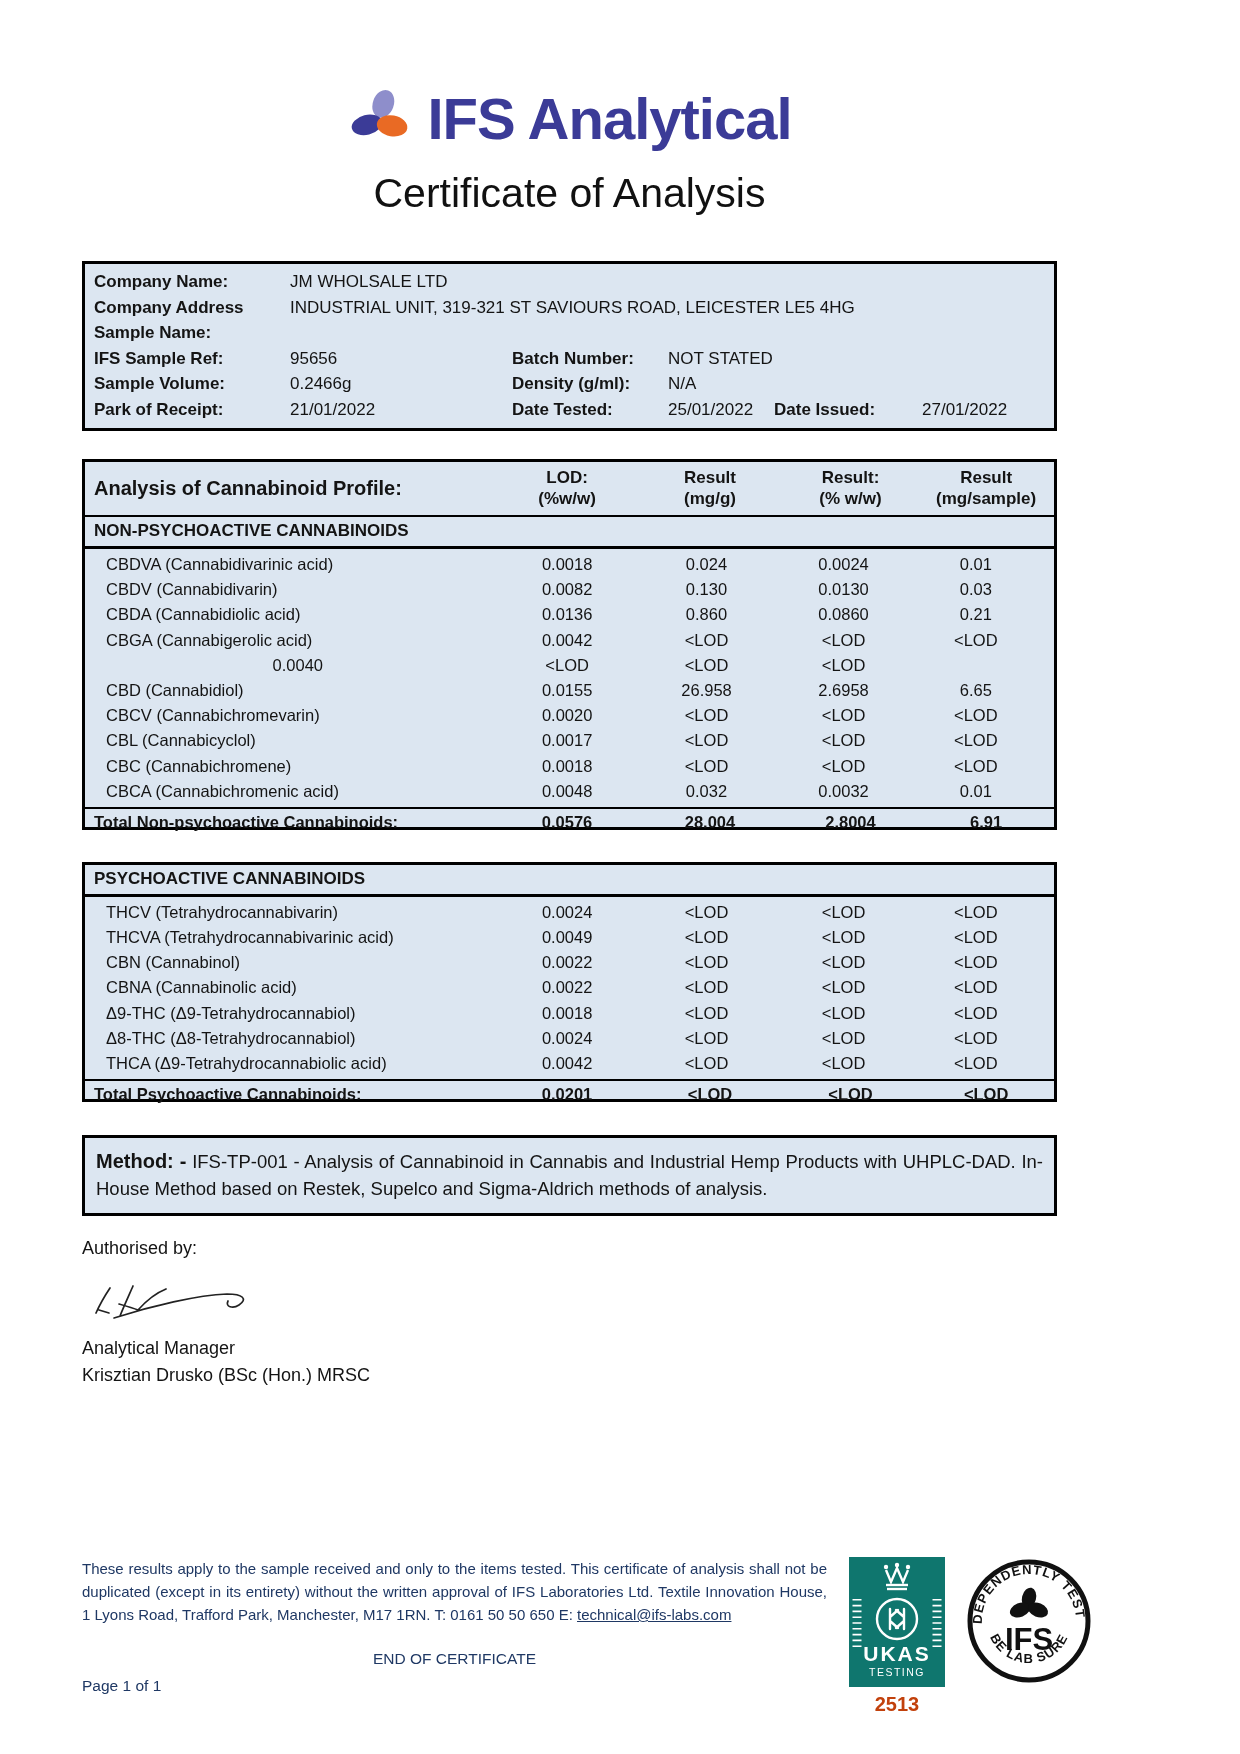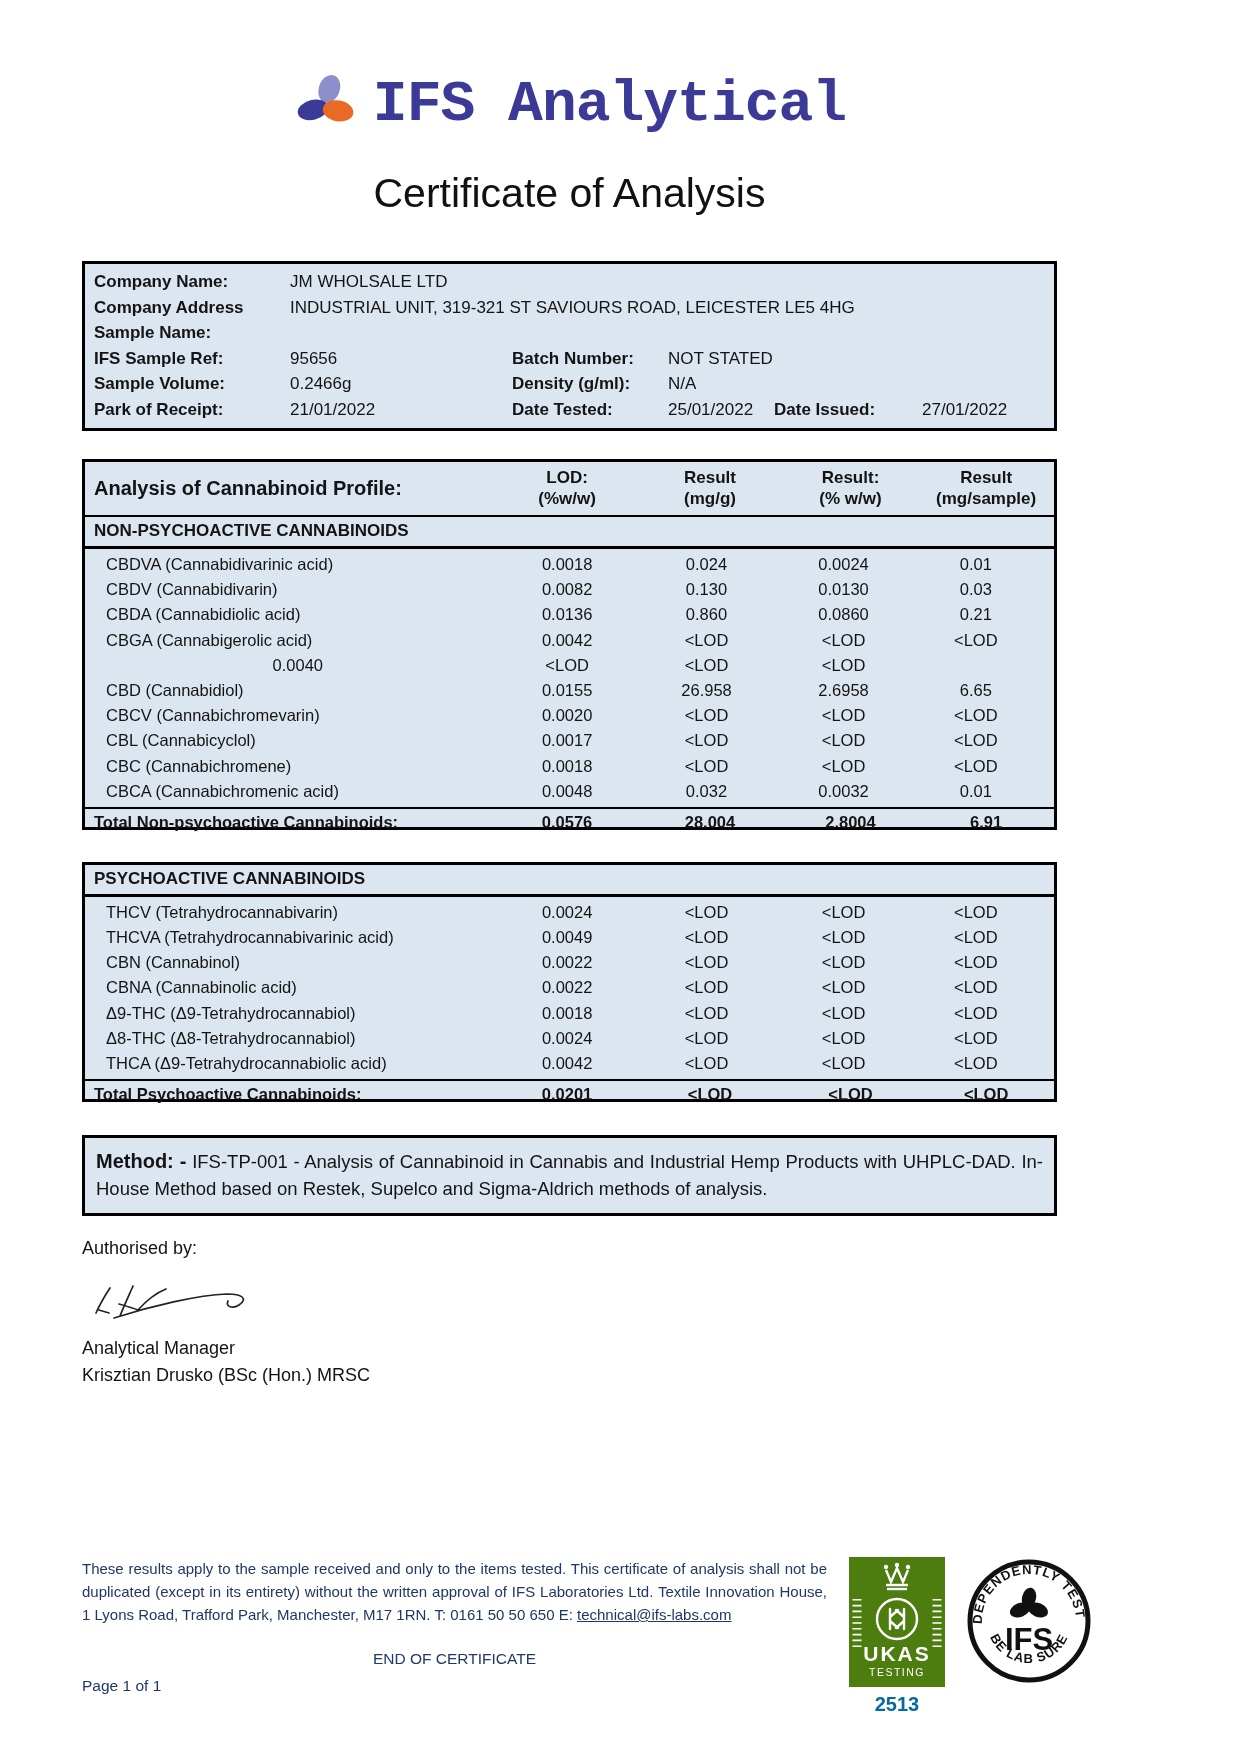"IFS Analytical" .brand-row { align-items: flex-start -> center; font-family: Liberation Mono, monospace -> none }
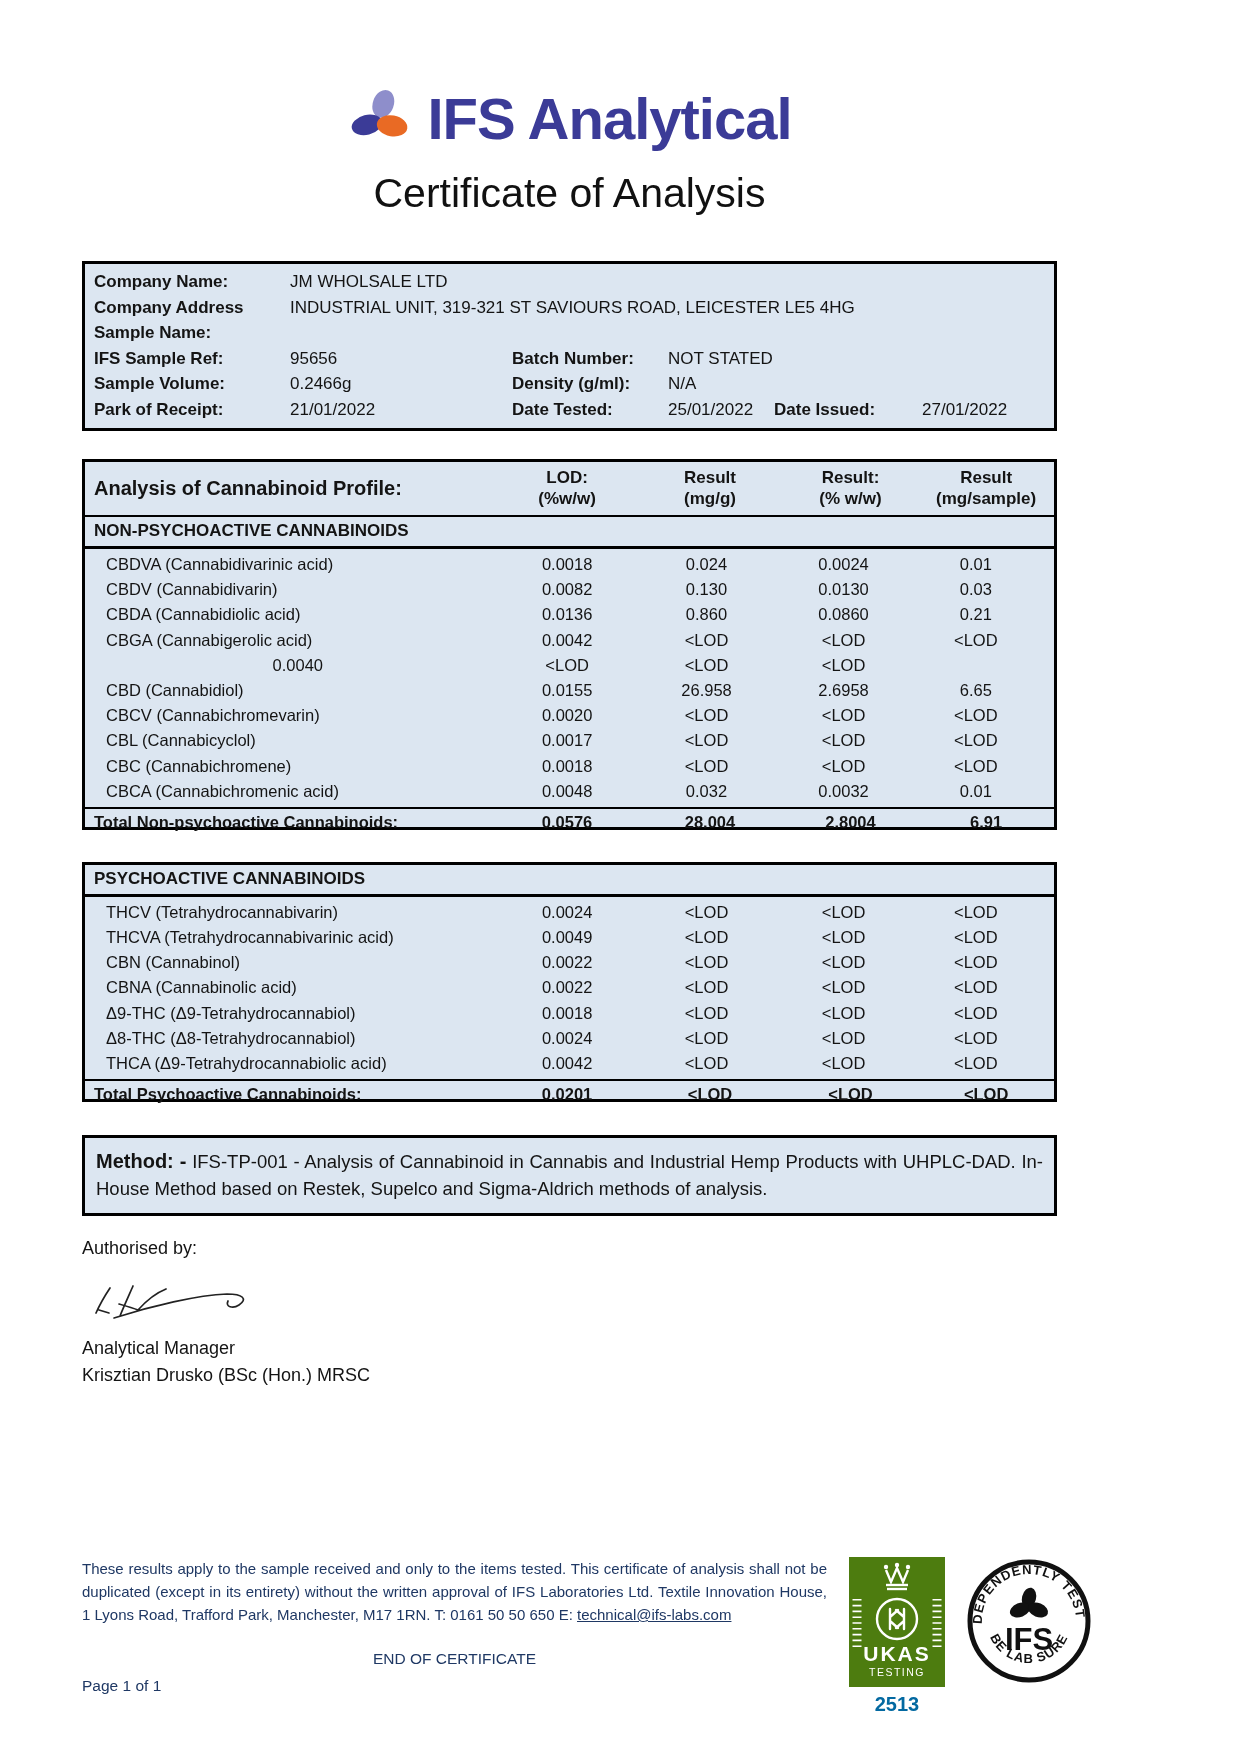"UKAS" .ukas-box { background: #4d7c0f -> #0f766e }
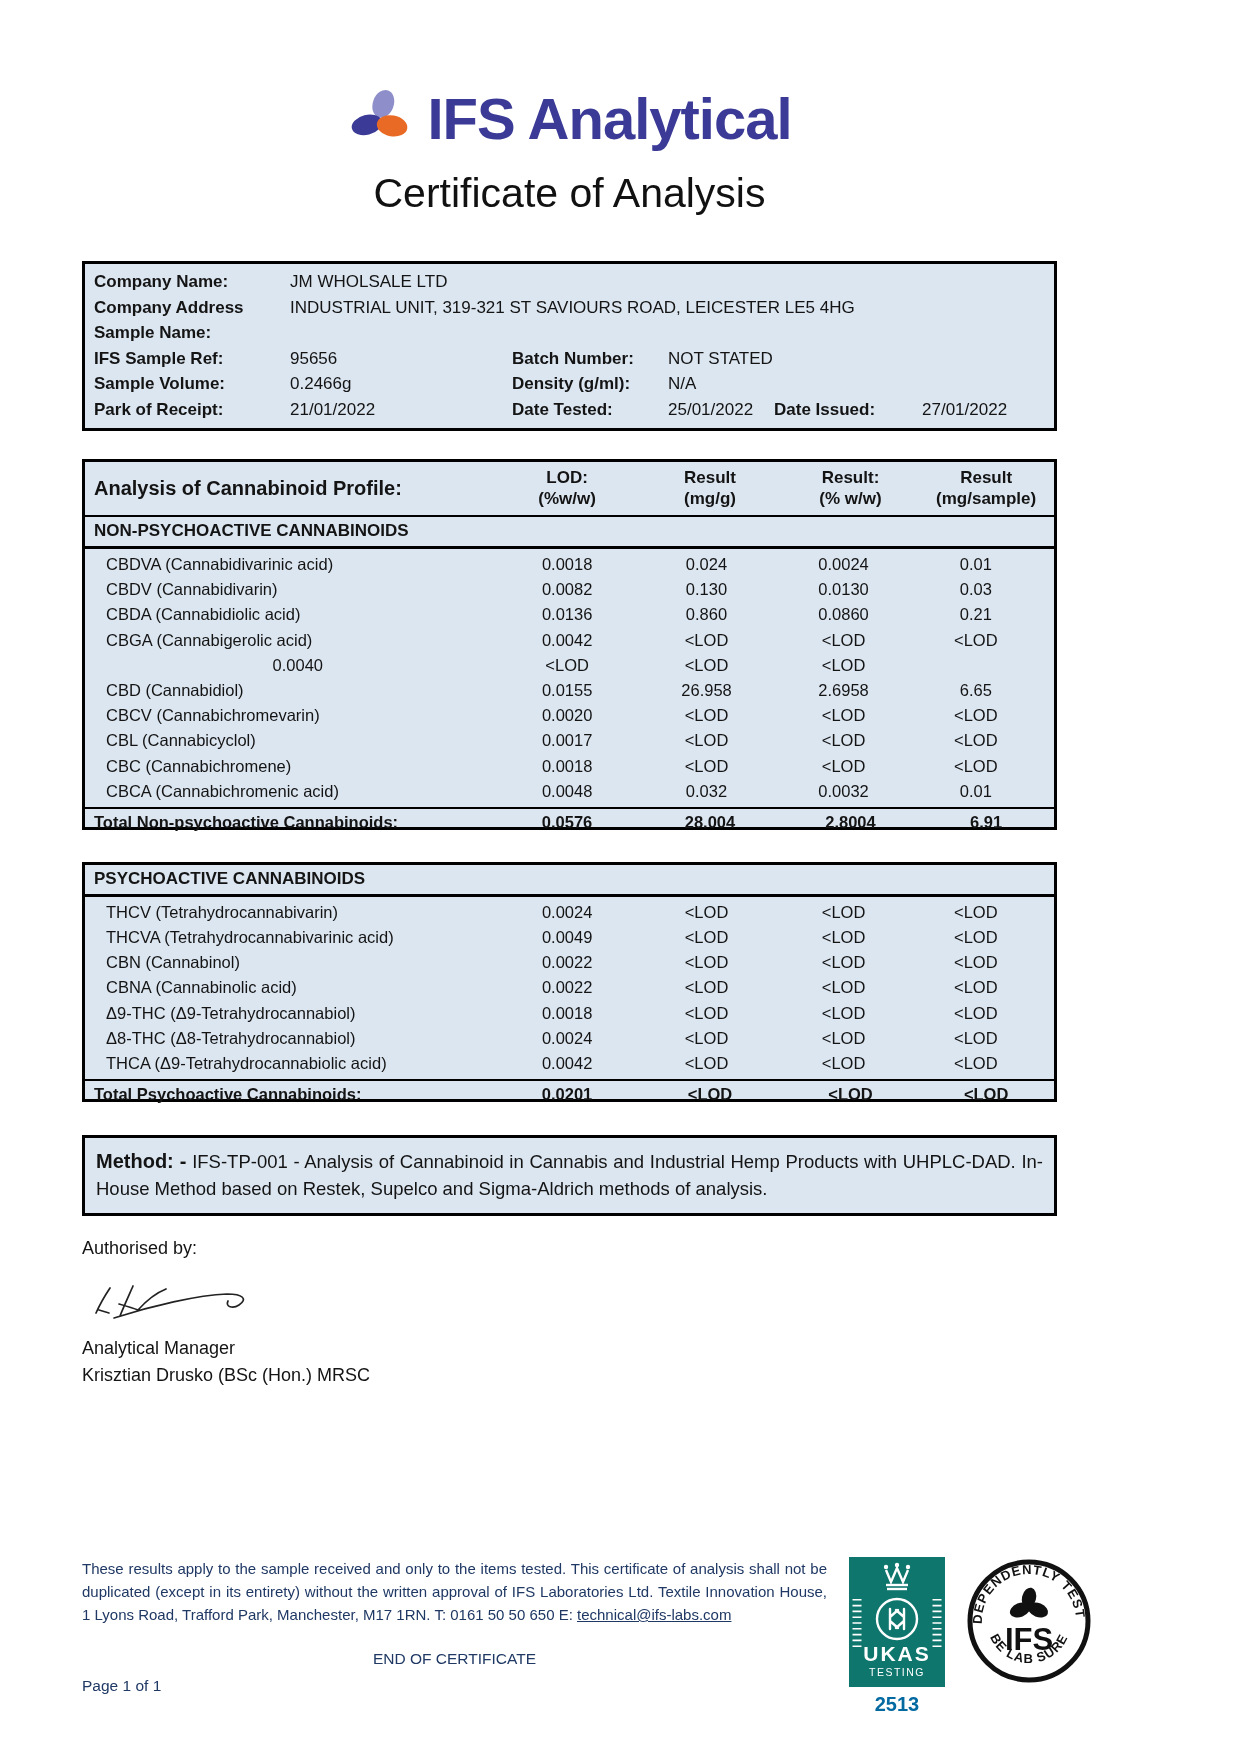"2513" .ukas-num { color: #0369a1 -> #c2410c }
